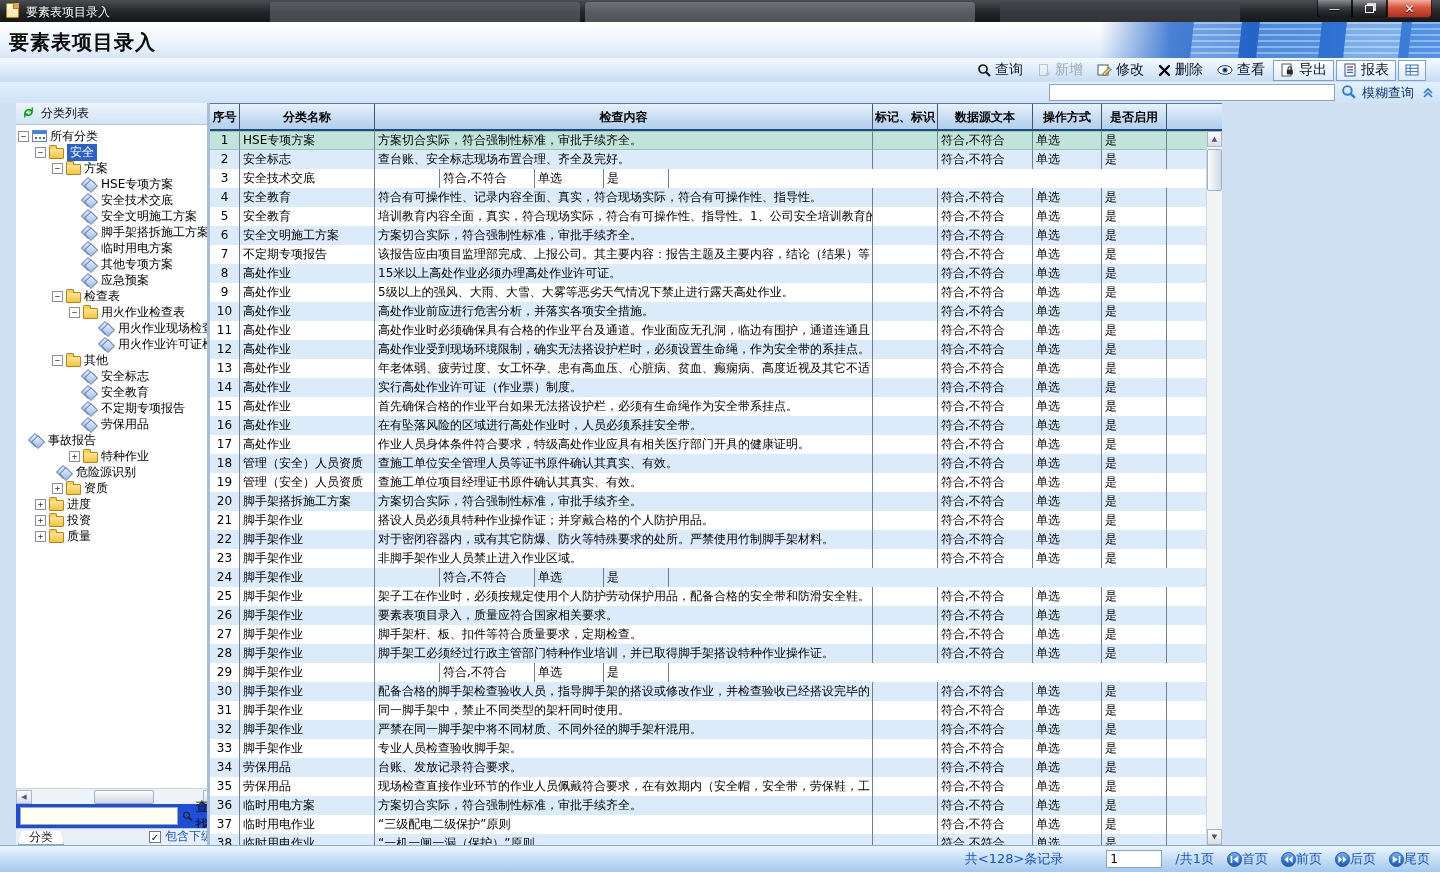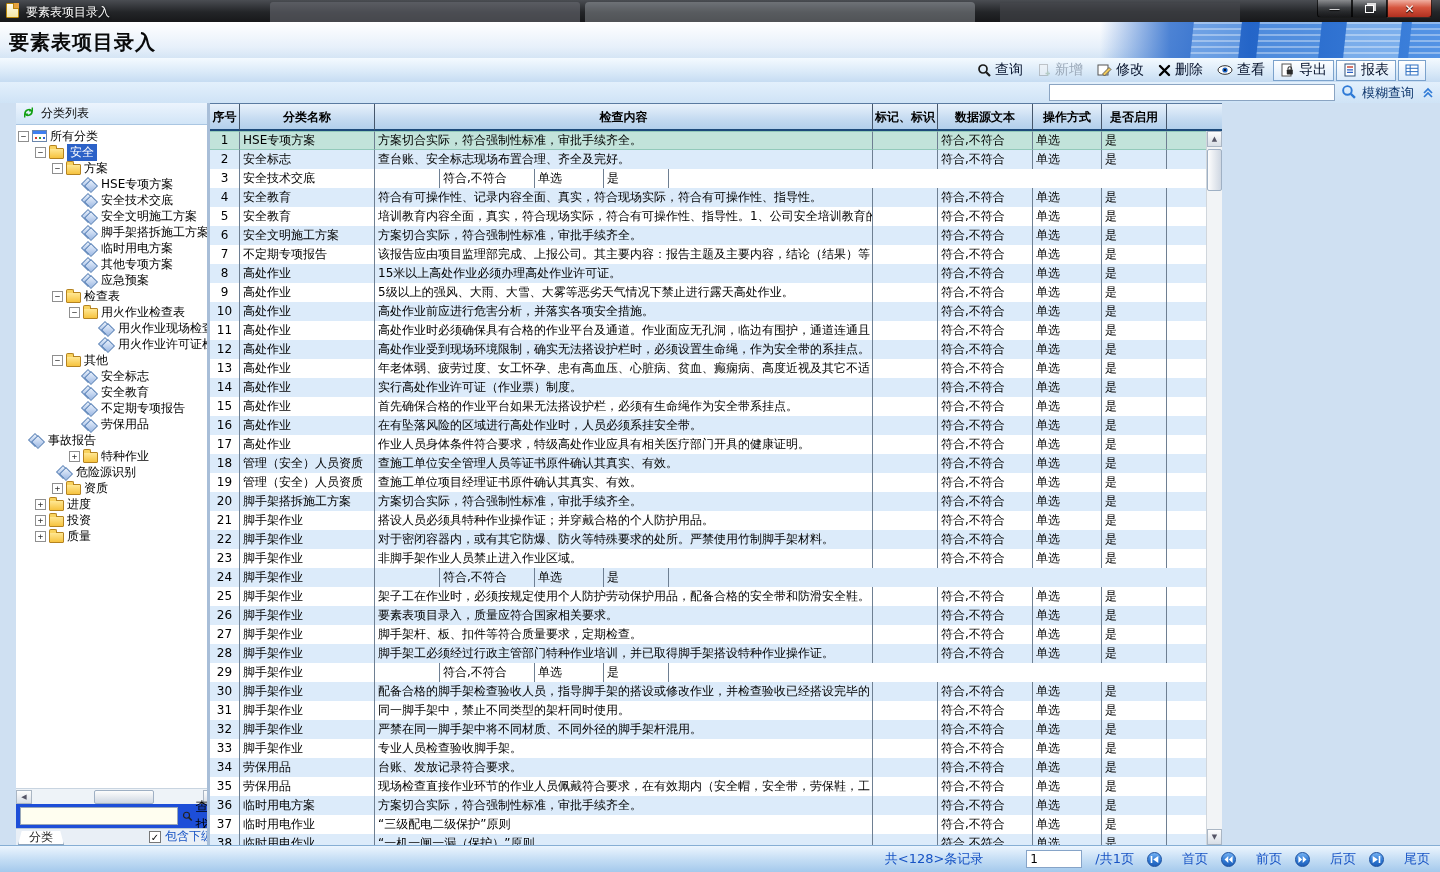"首页" .pgbtn { gap: 20px -> 0 }
